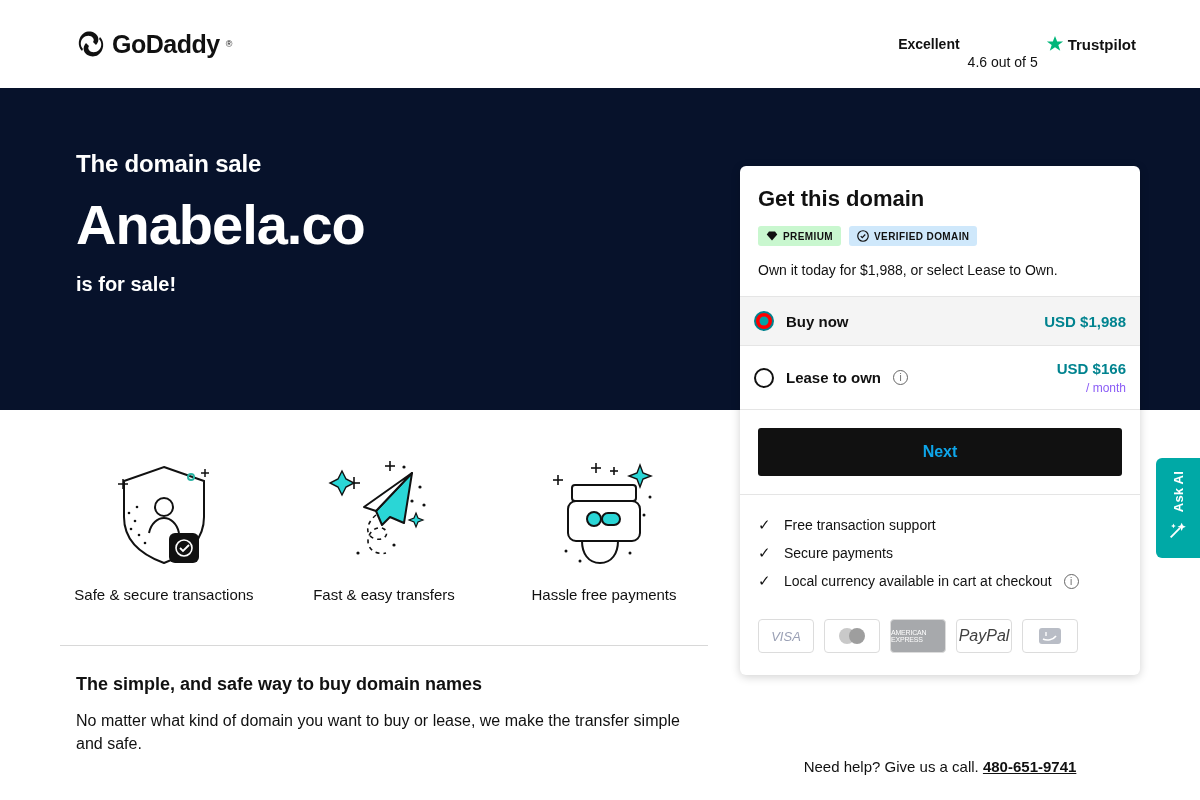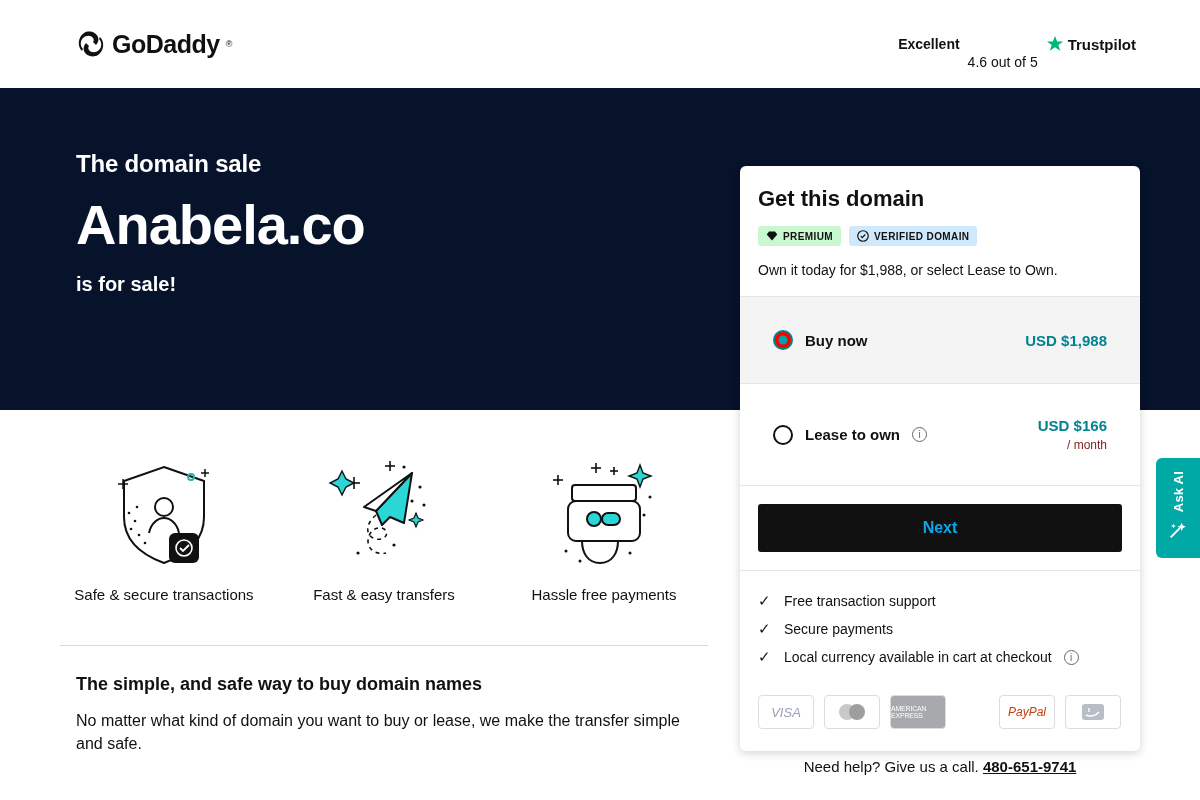"Buy now" .option { padding: 33px -> 14px }
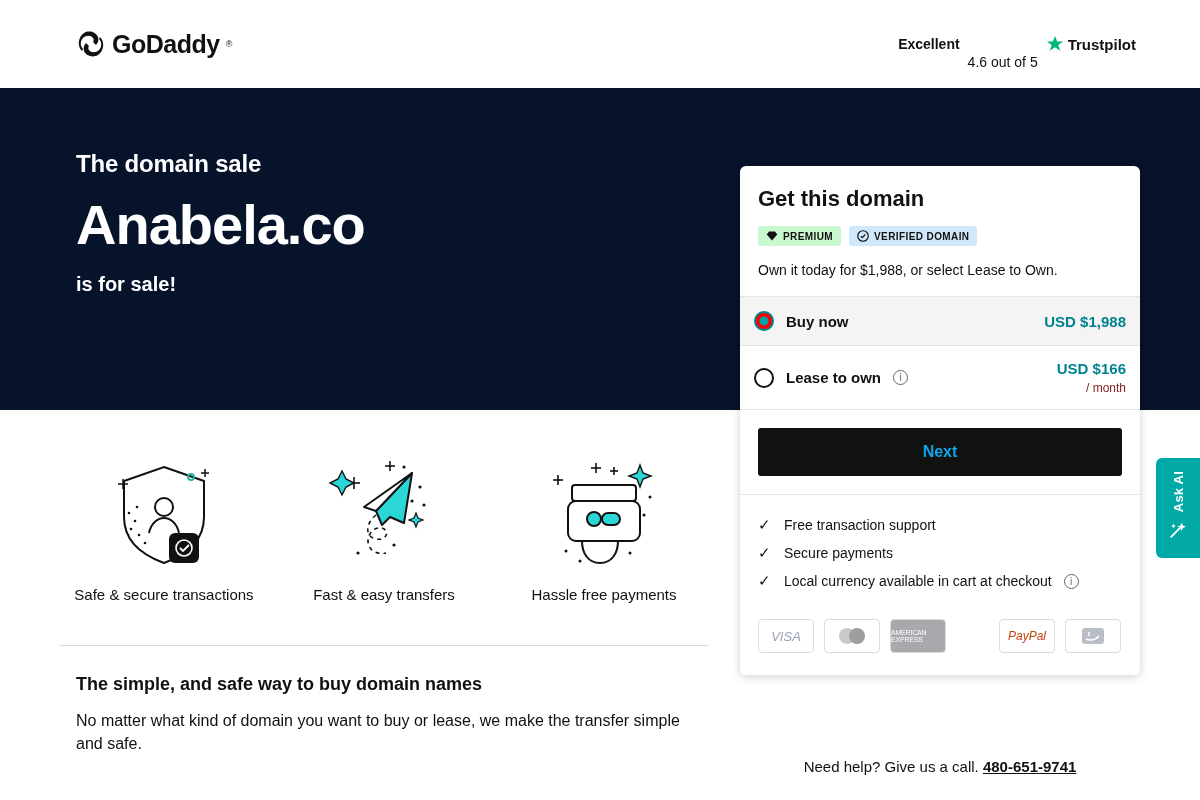"/ month" .opt-per { color: #7f1d1d -> #8b5cf6 }
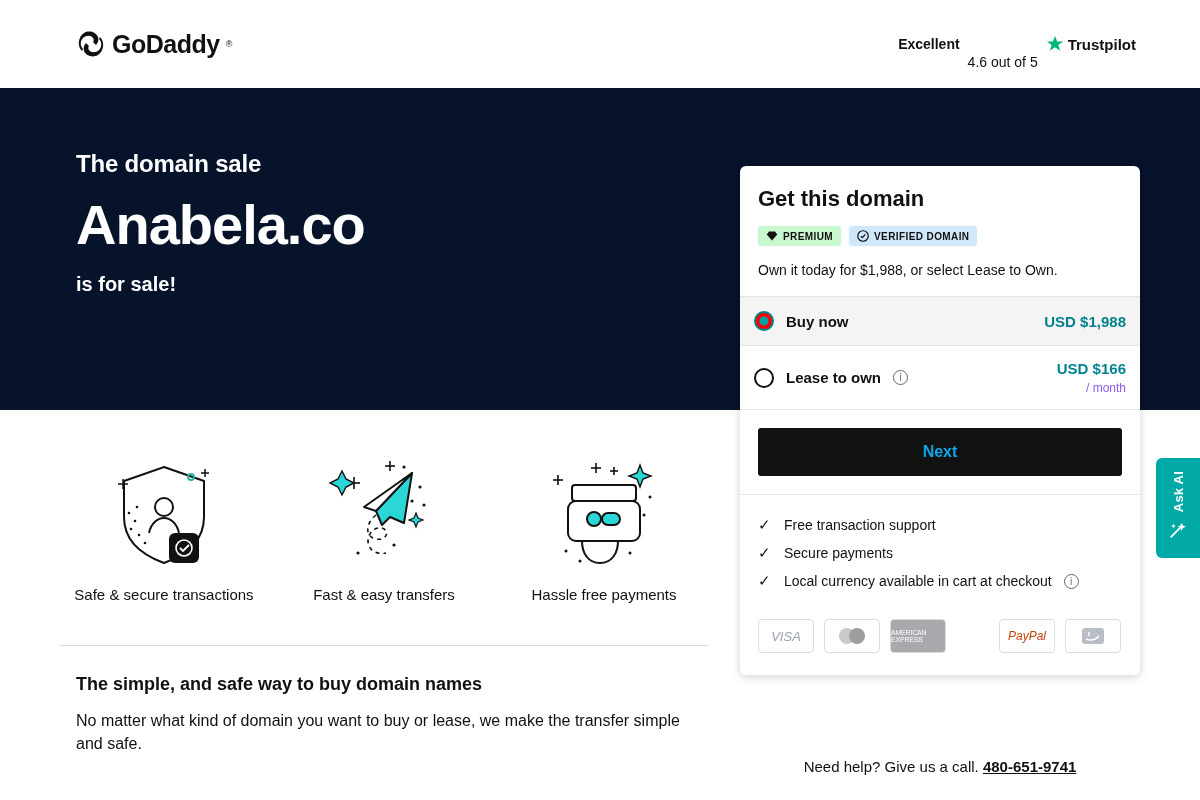"PayPal" .pay.paypal { color: #c2410c -> #404040; font-size: 12px -> 16px; margin-left: 43px -> none }
